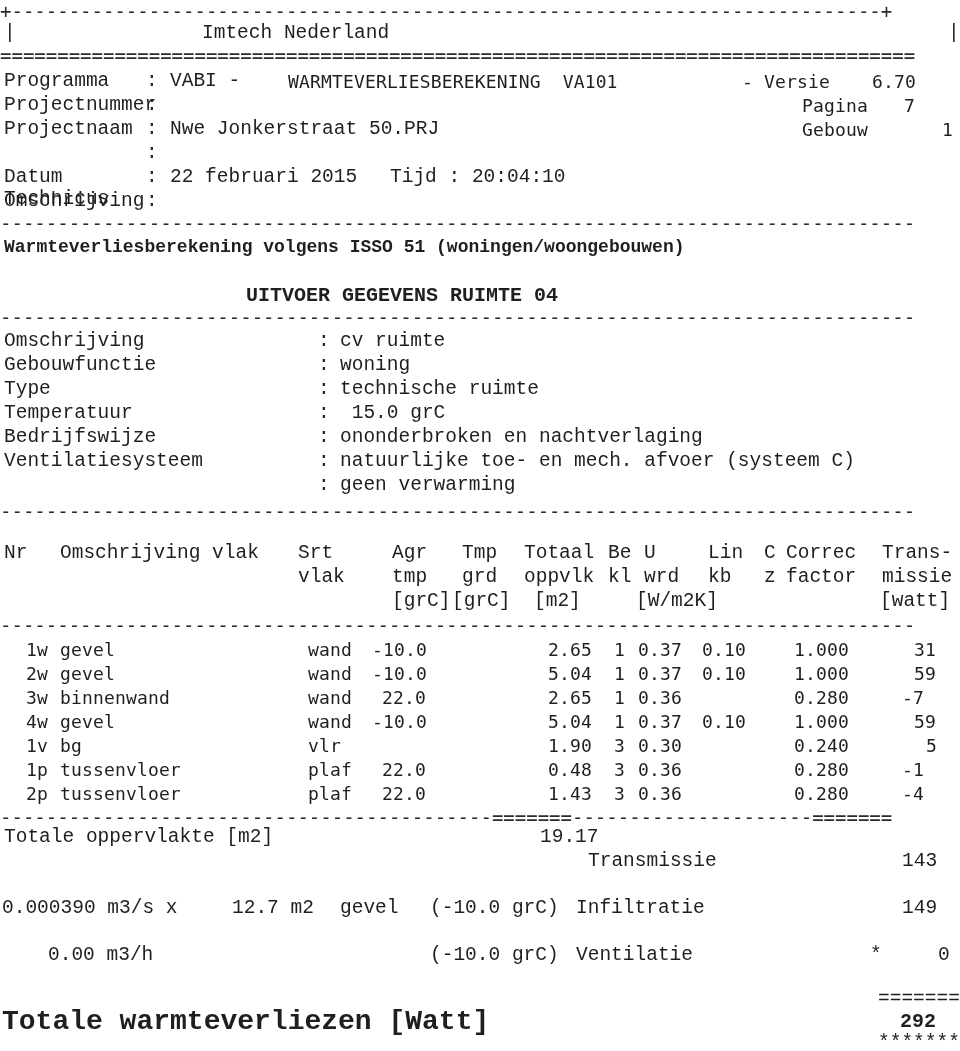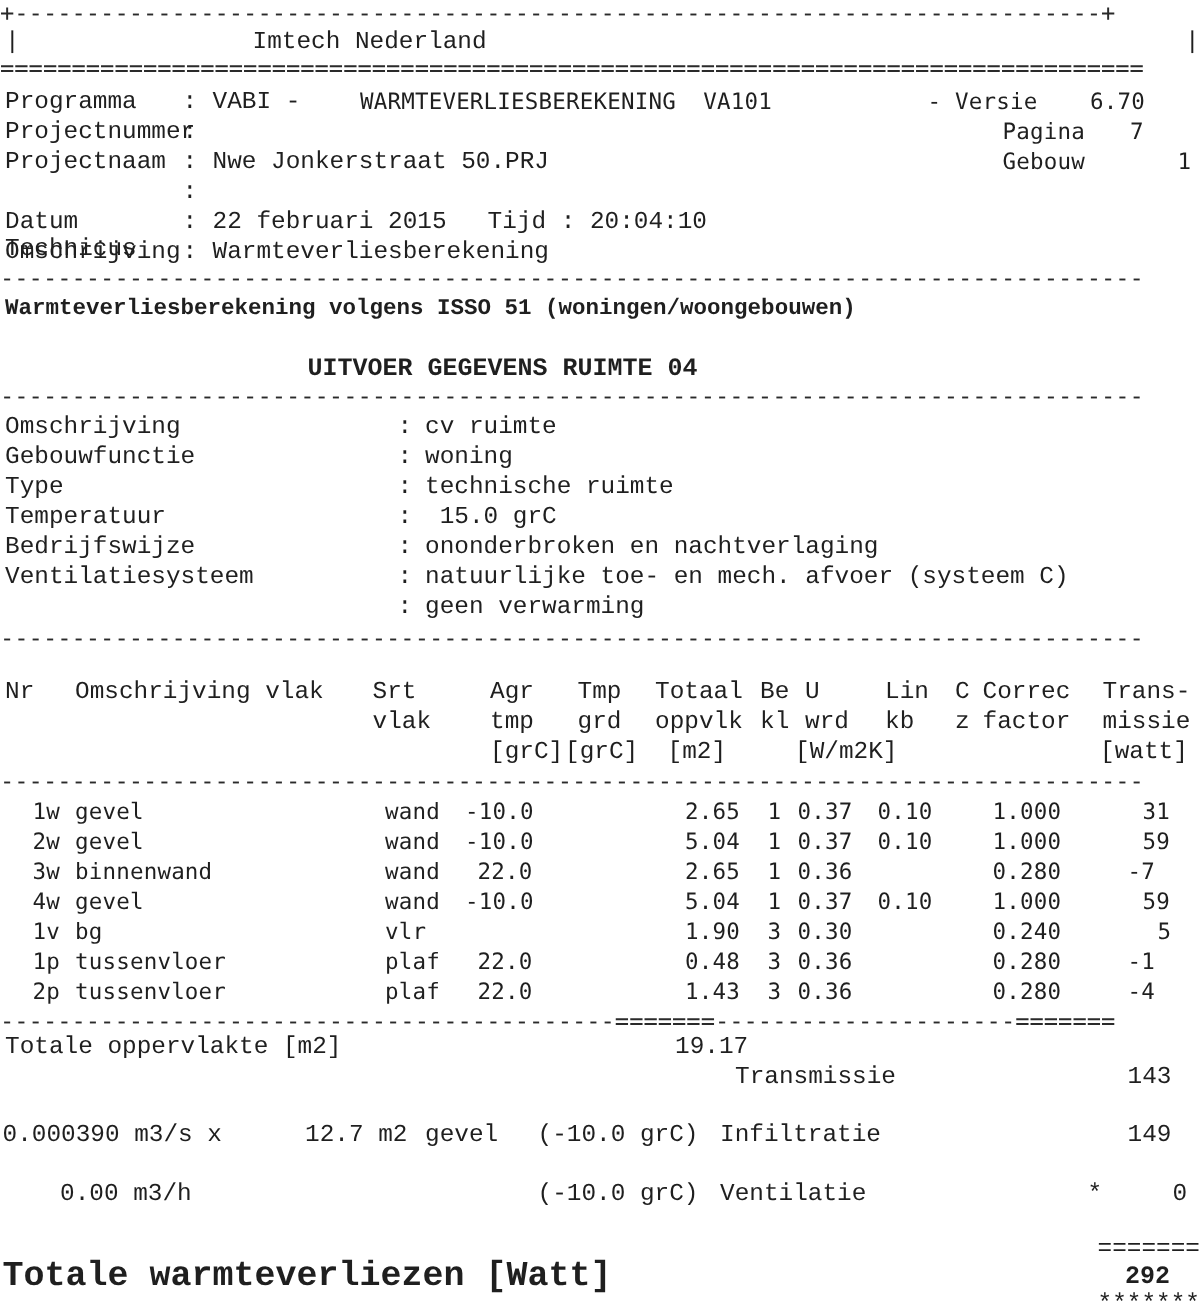"Warmteverliesberekening" div.ln { html: <div>Warmteverliesberekening</div> -> none }
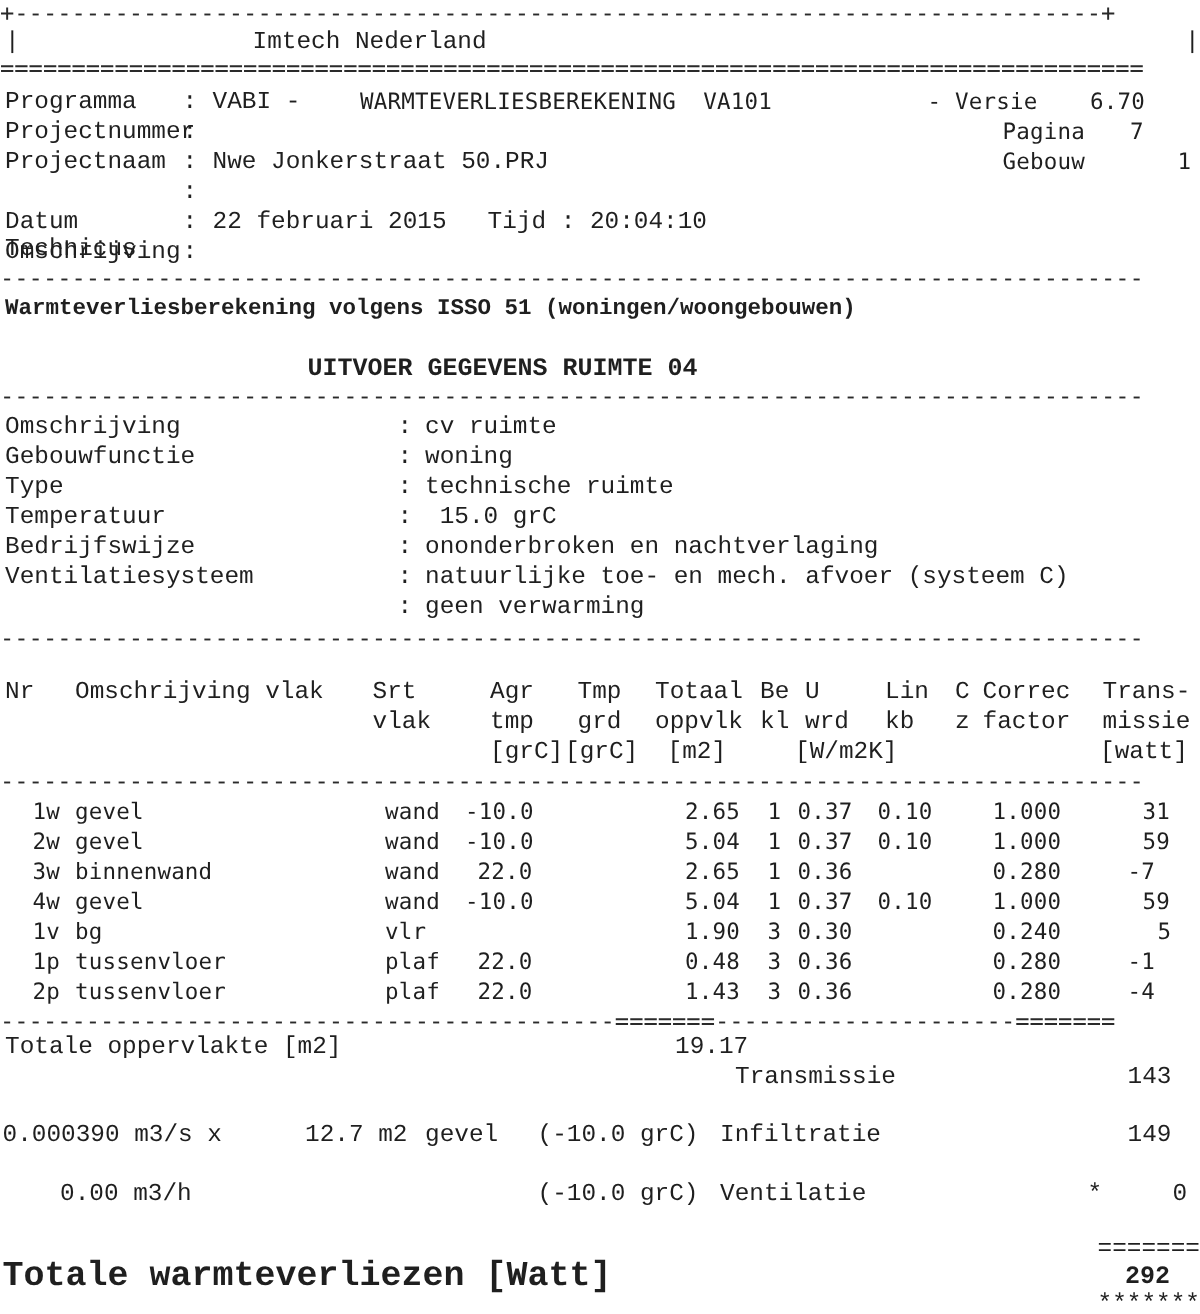"12.7 m2" div.ln { left: 244px -> 232px }
